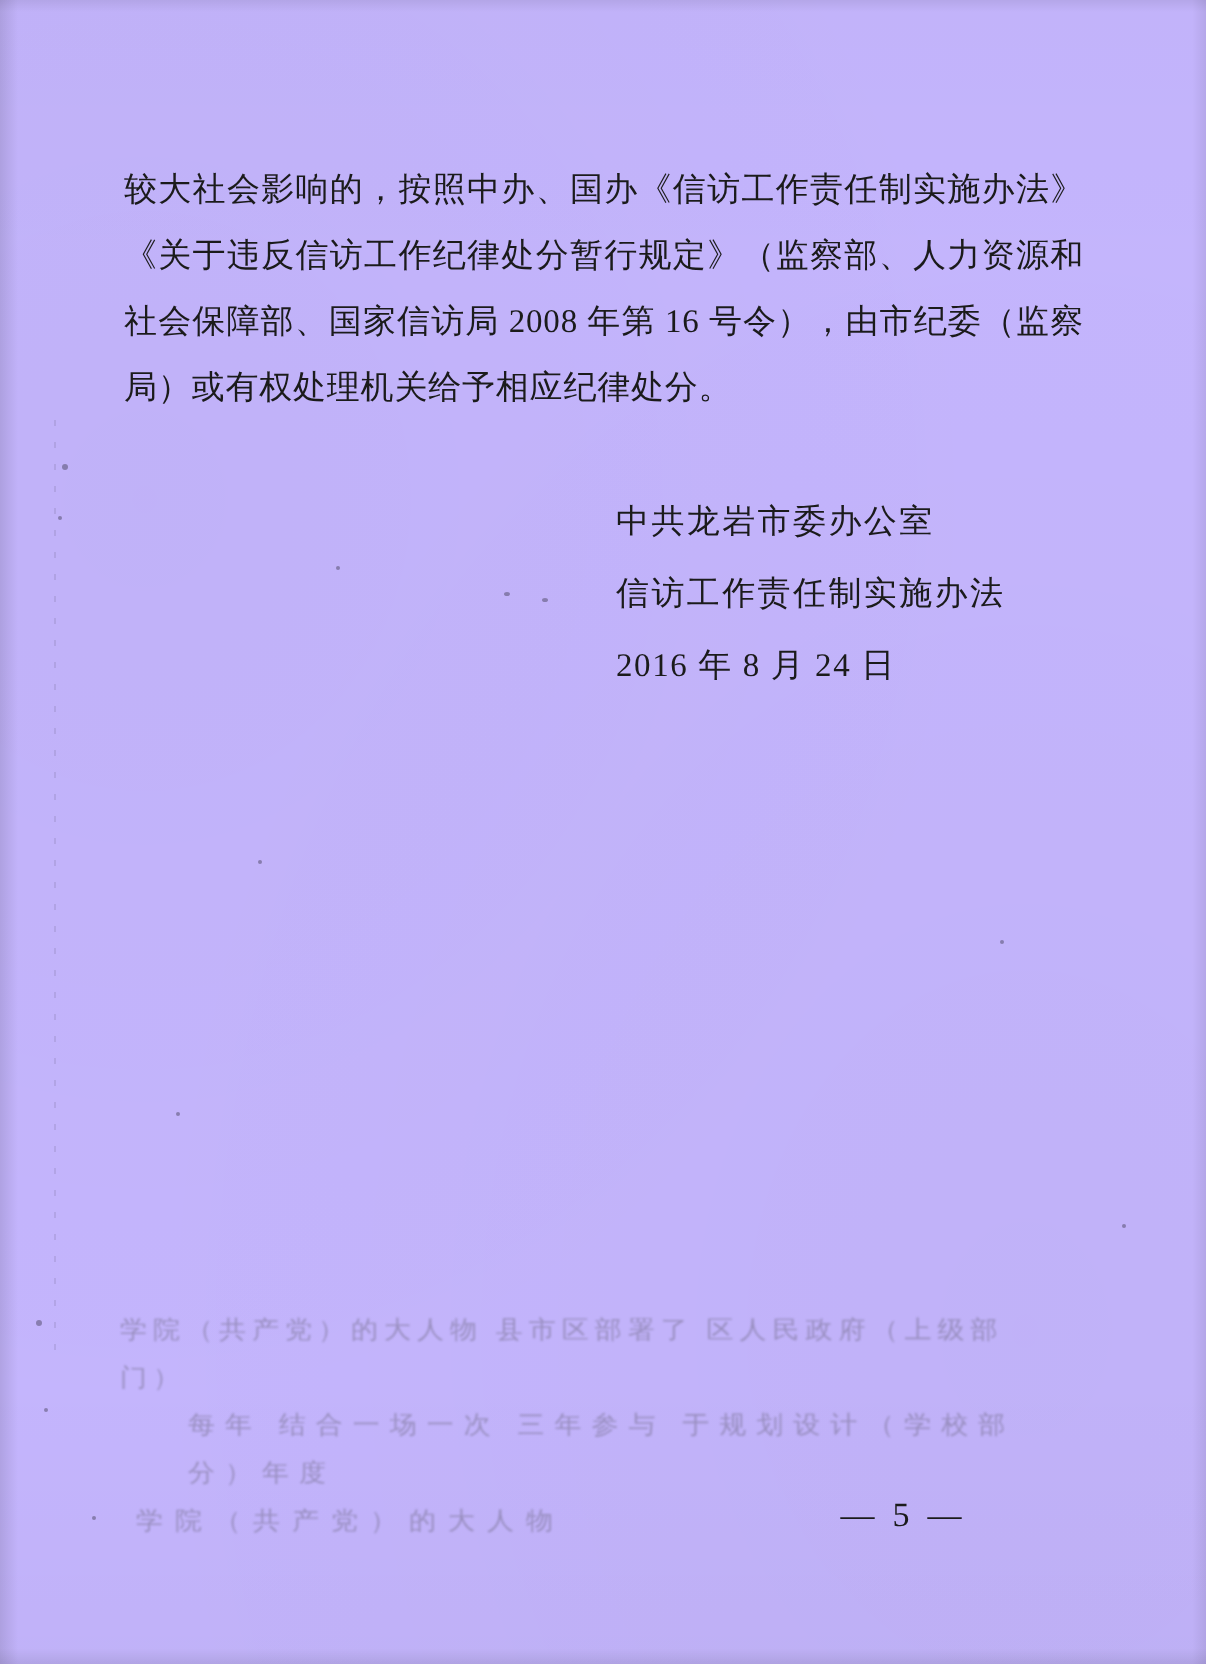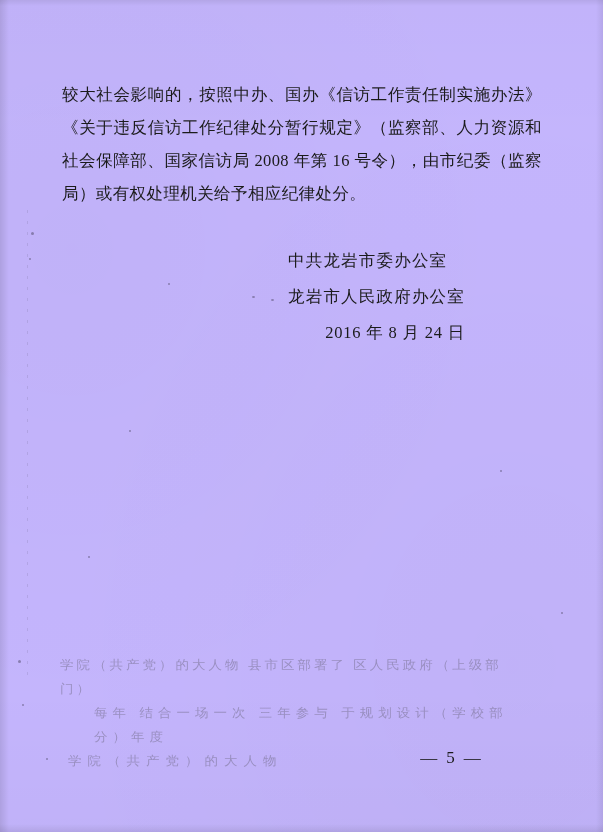"中共龙岩市委办公室" .signature-block { left: 288px -> 308px }
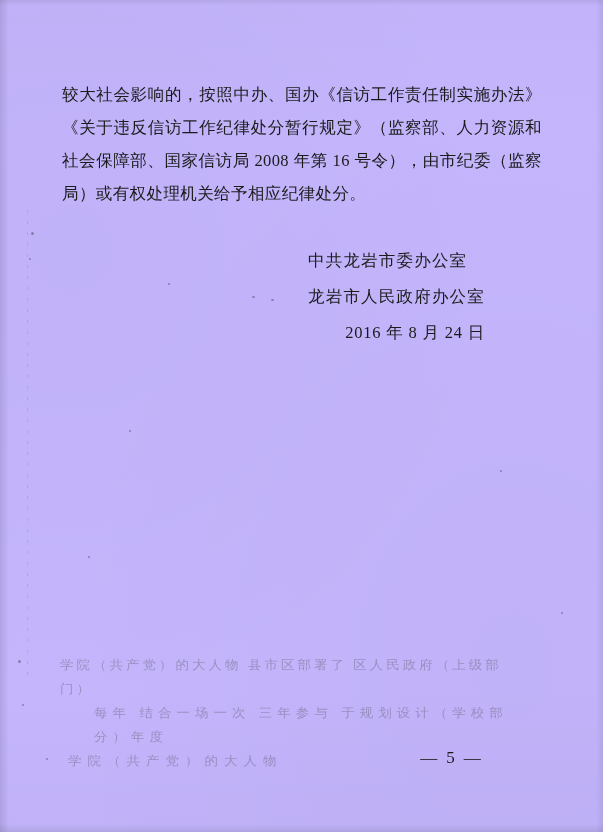"龙岩市人民政府办公室" div { text: 龙岩市人民政府办公室 -> 信访工作责任制实施办法 }
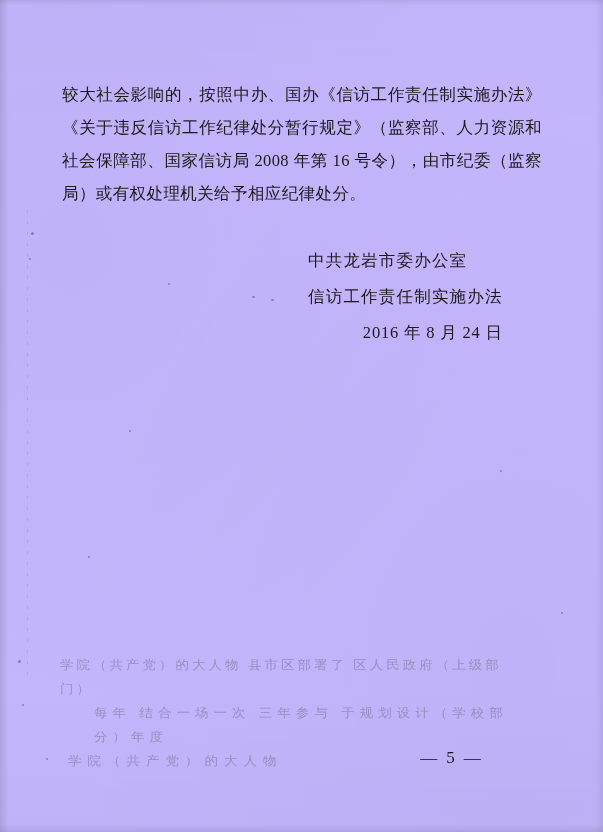"2016 年 8 月 24" .sig-date { text-align: right -> none }
